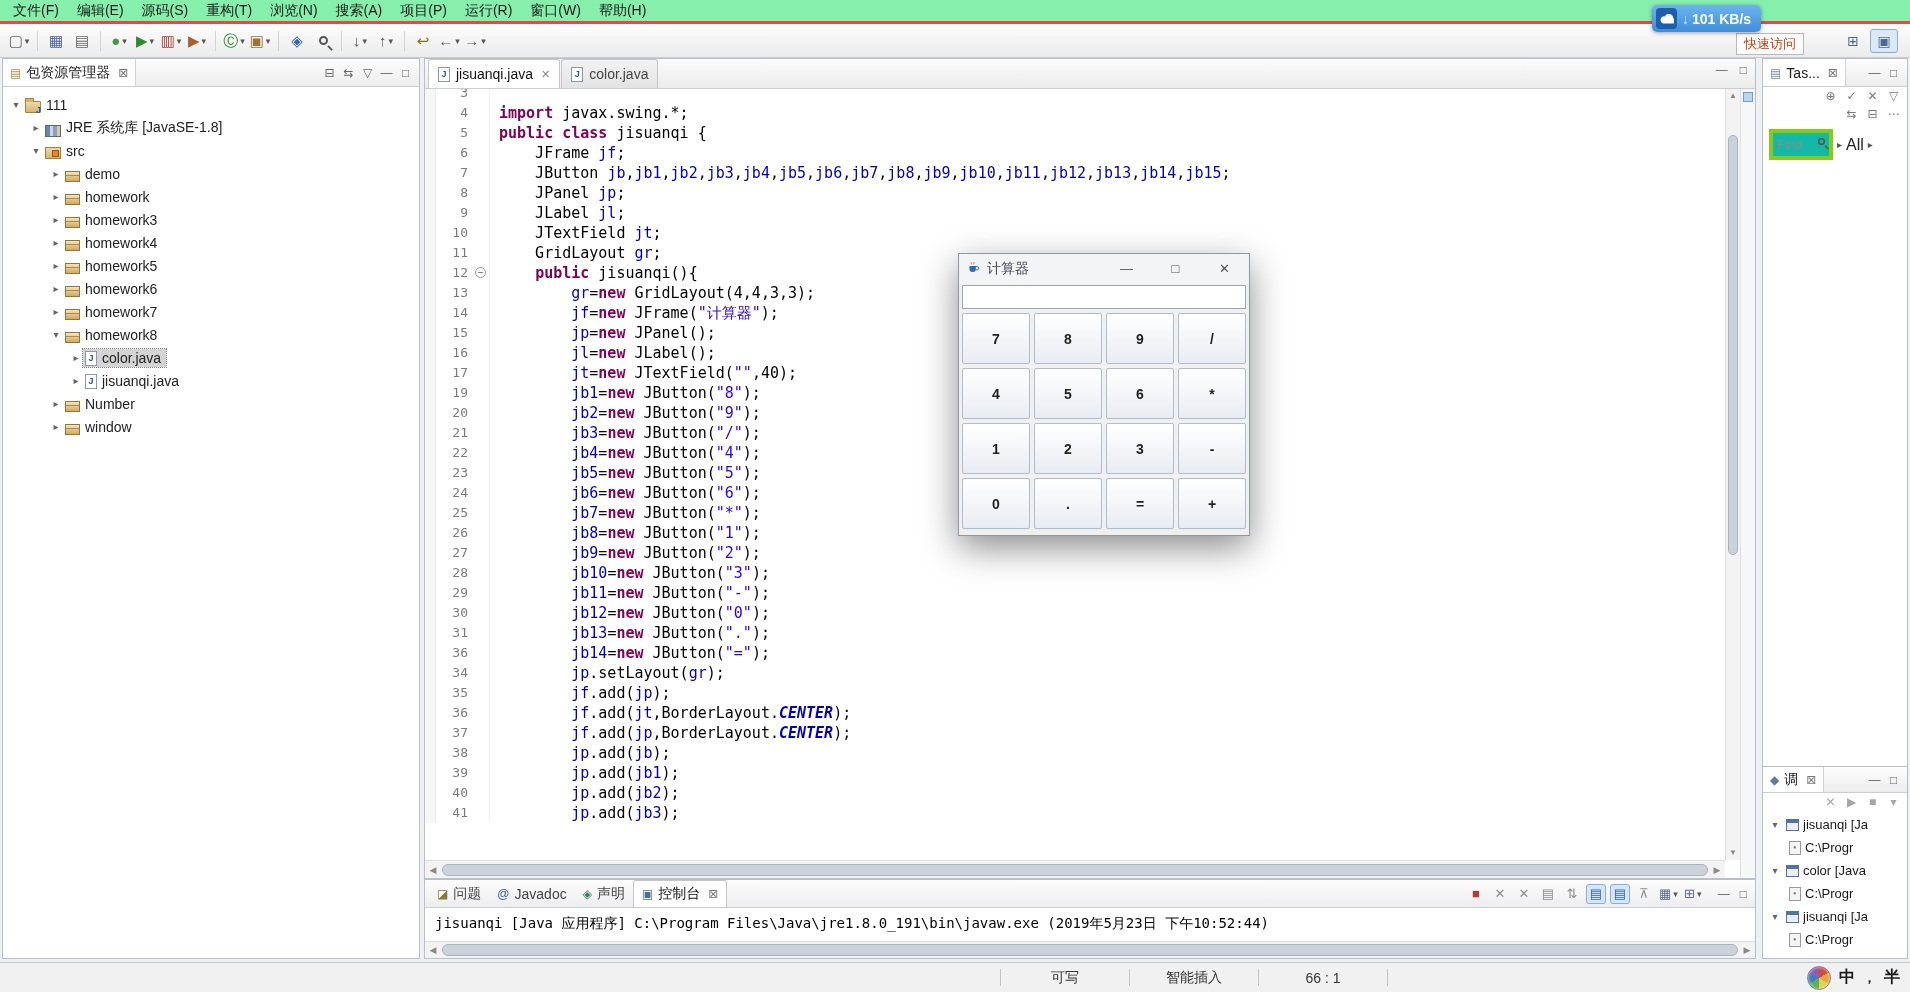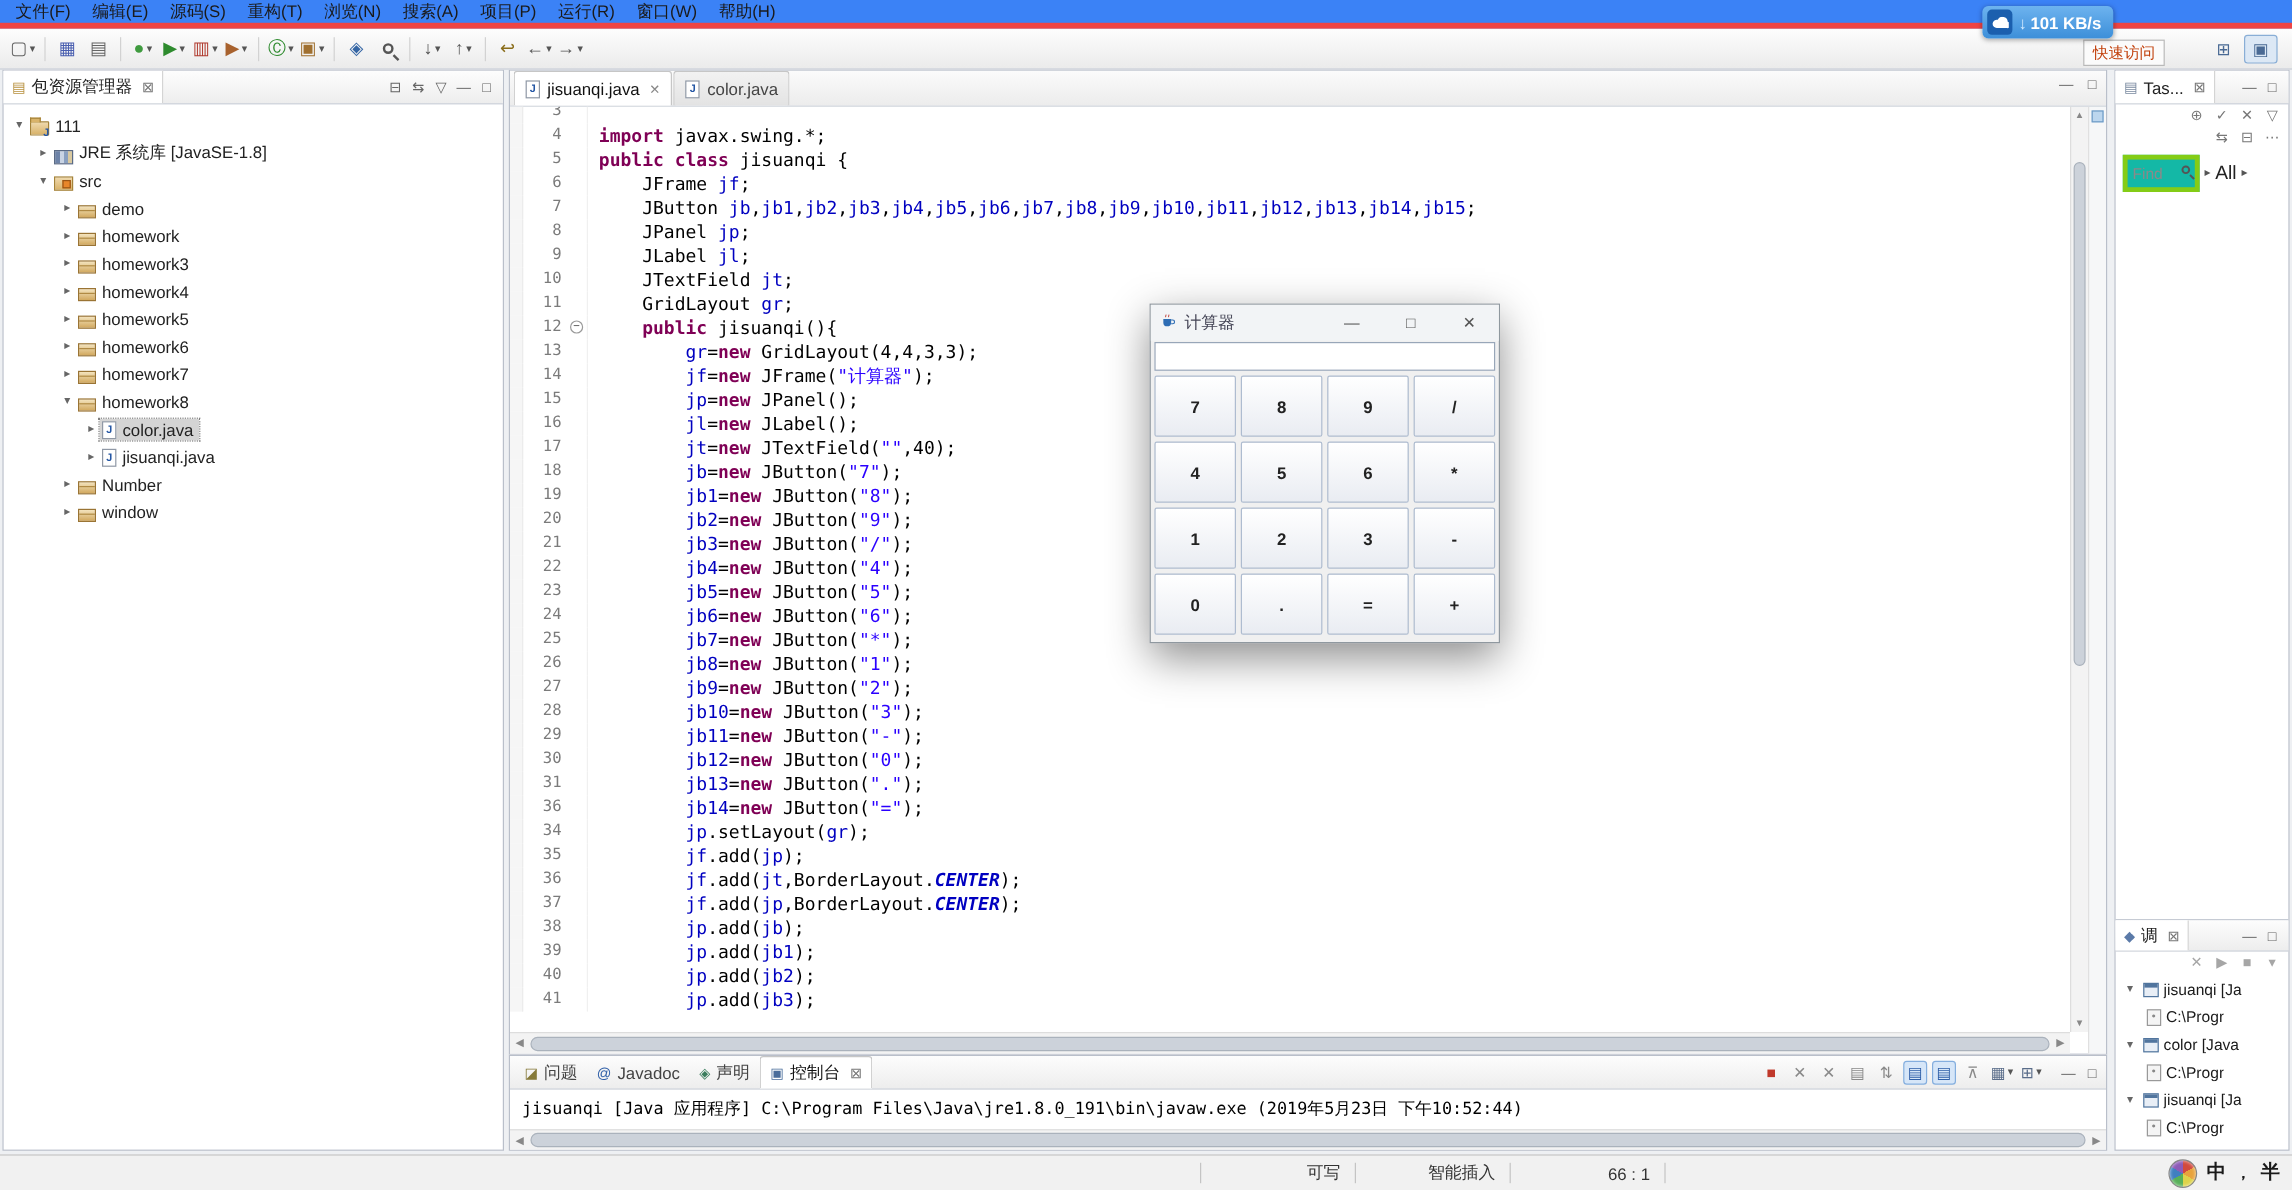"文件(F)" .menubar { background: #3b82f6 -> #86efac; border-bottom: 5px solid #ef4444 -> 3px solid #ef4444 }
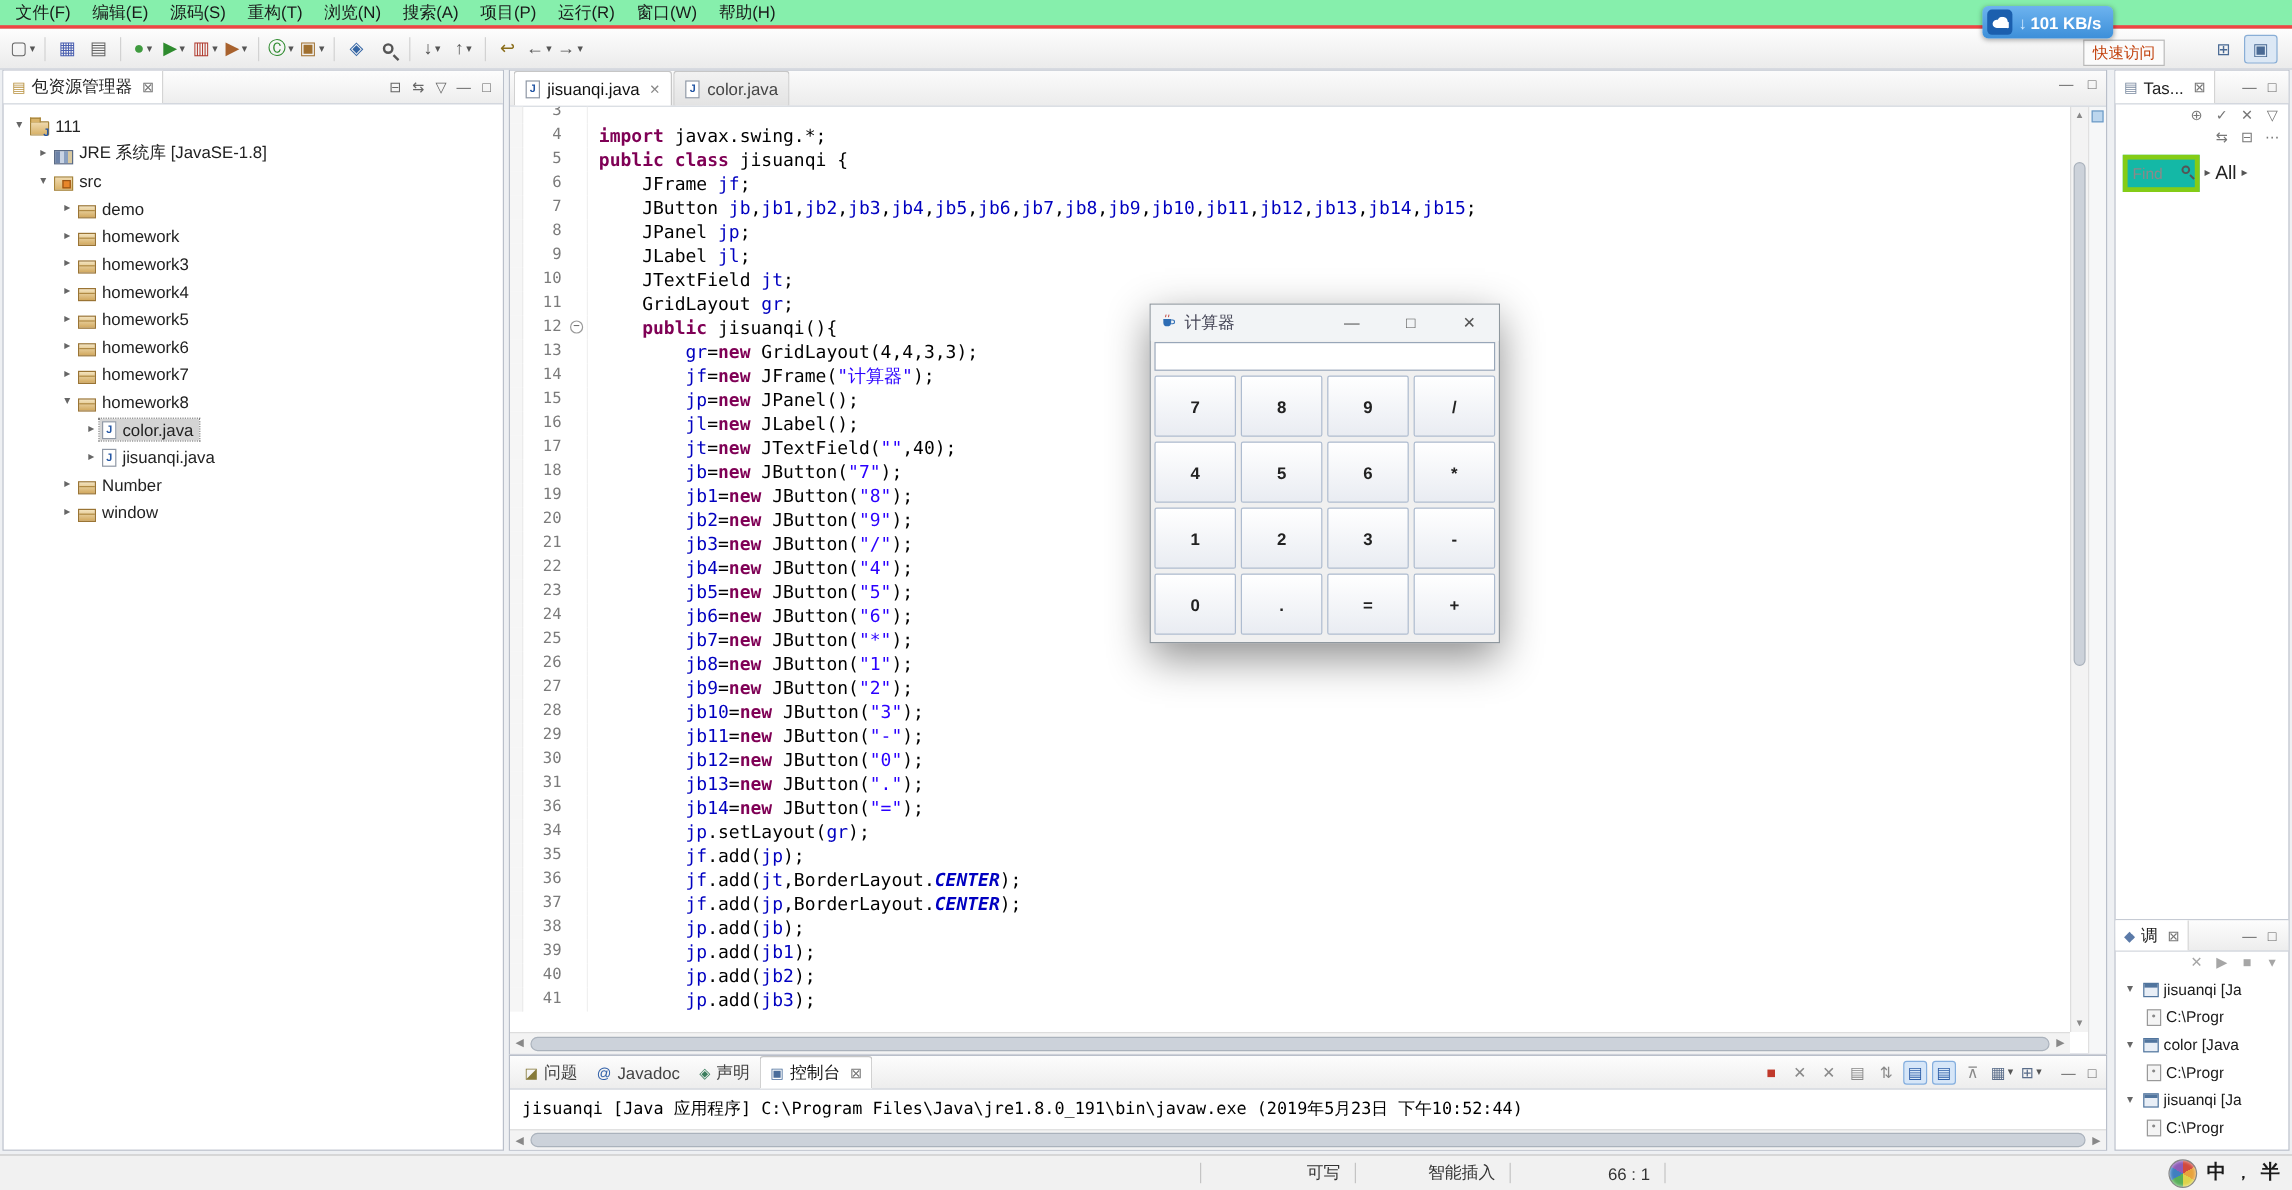"18" div.cline { html: <div> <span></span> <span>18</span> <span></span> <pre> <span>jb</span>=<span>new</span> JButton(<span>"7"</span>);</pre> </div> -> none }
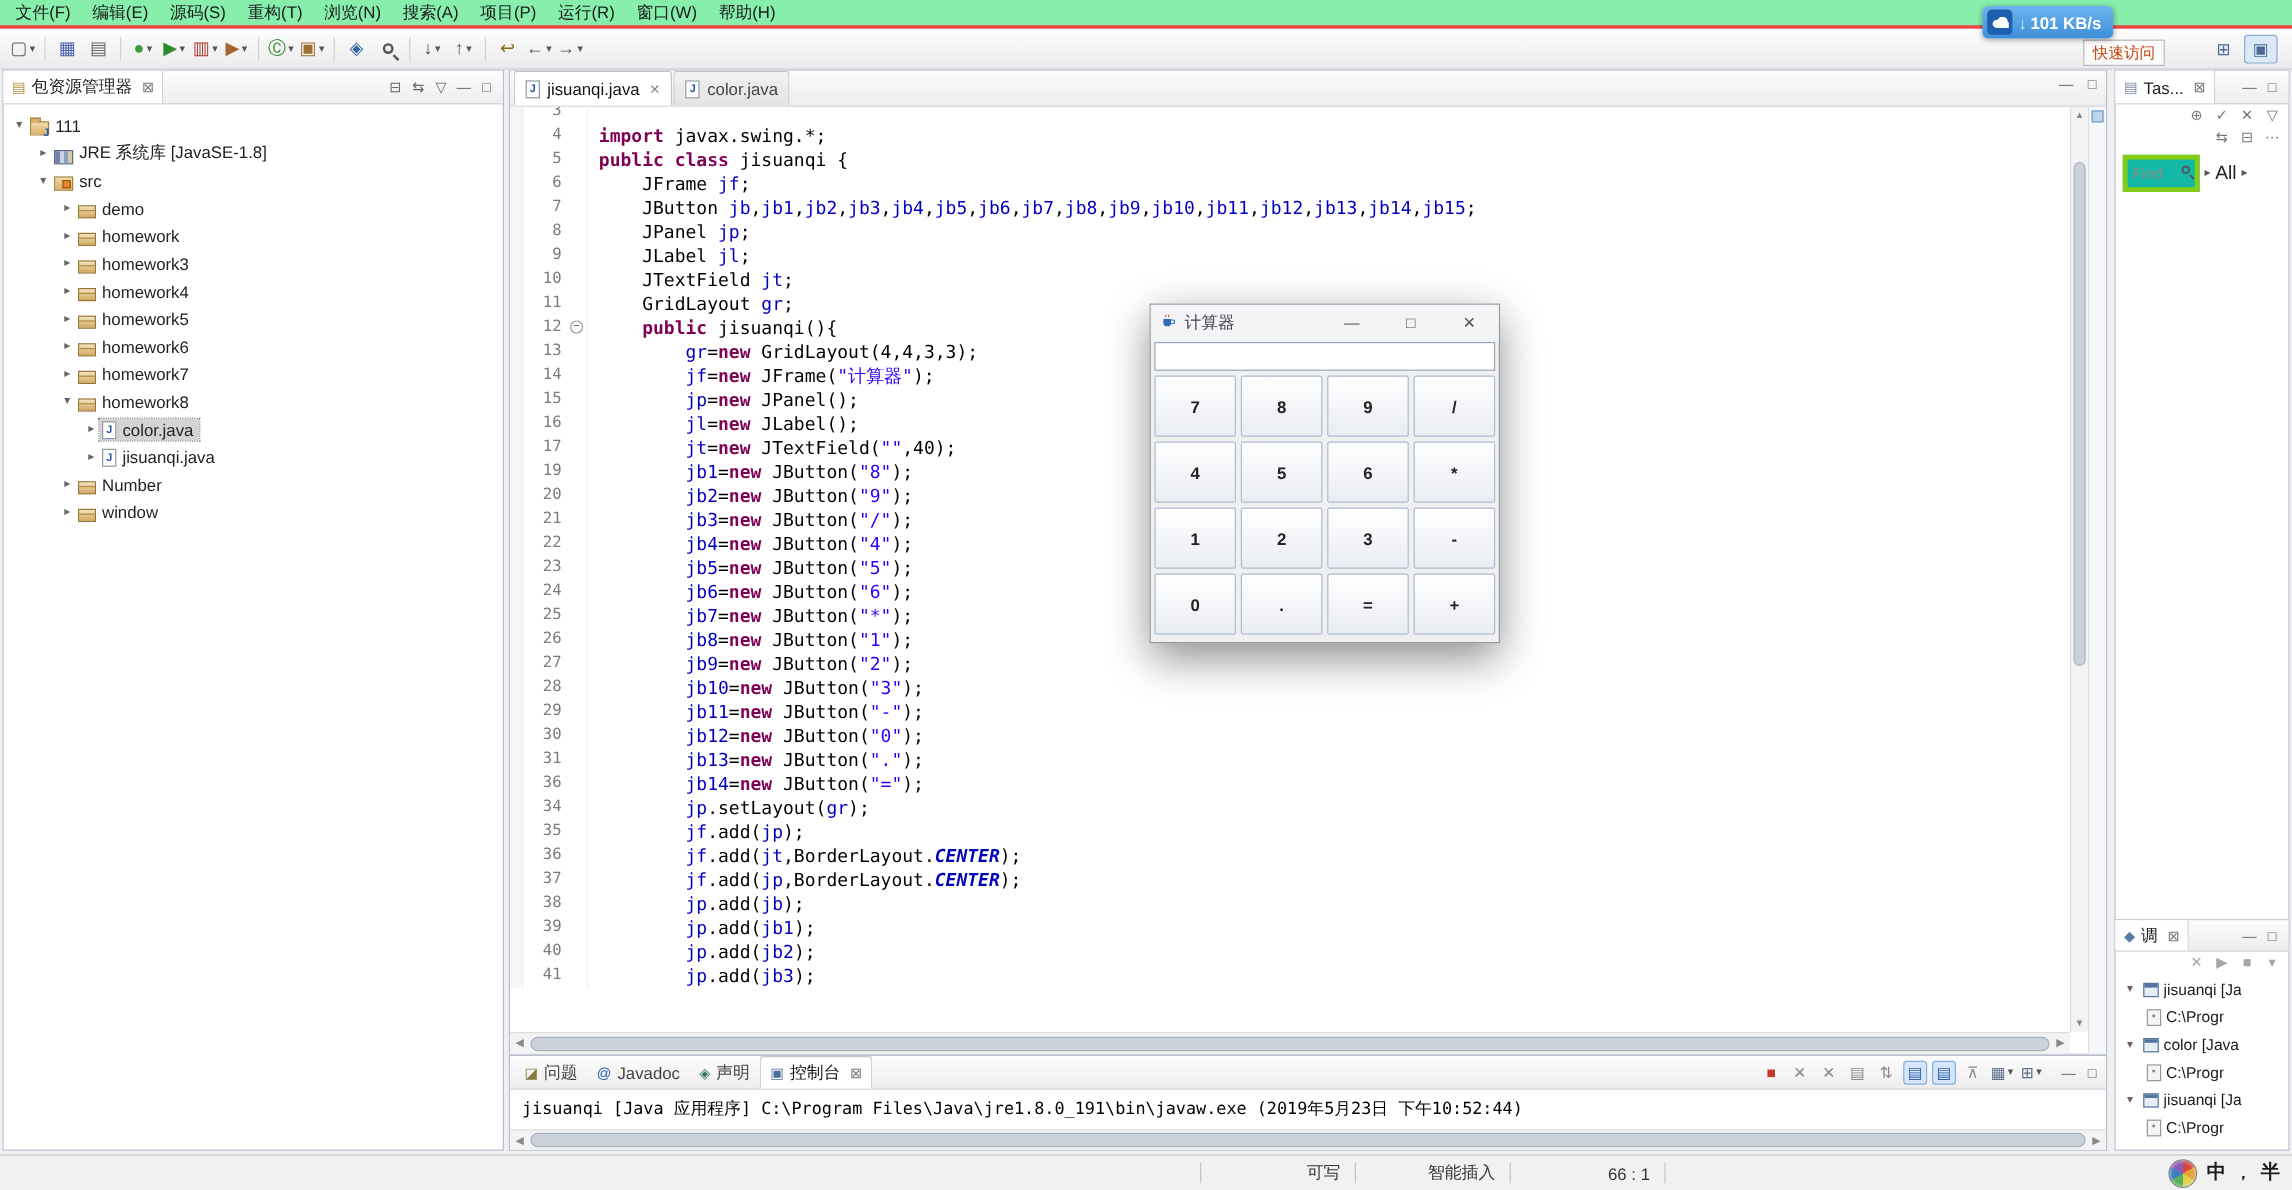"可写" .sb-txt { text-align: right -> center }
